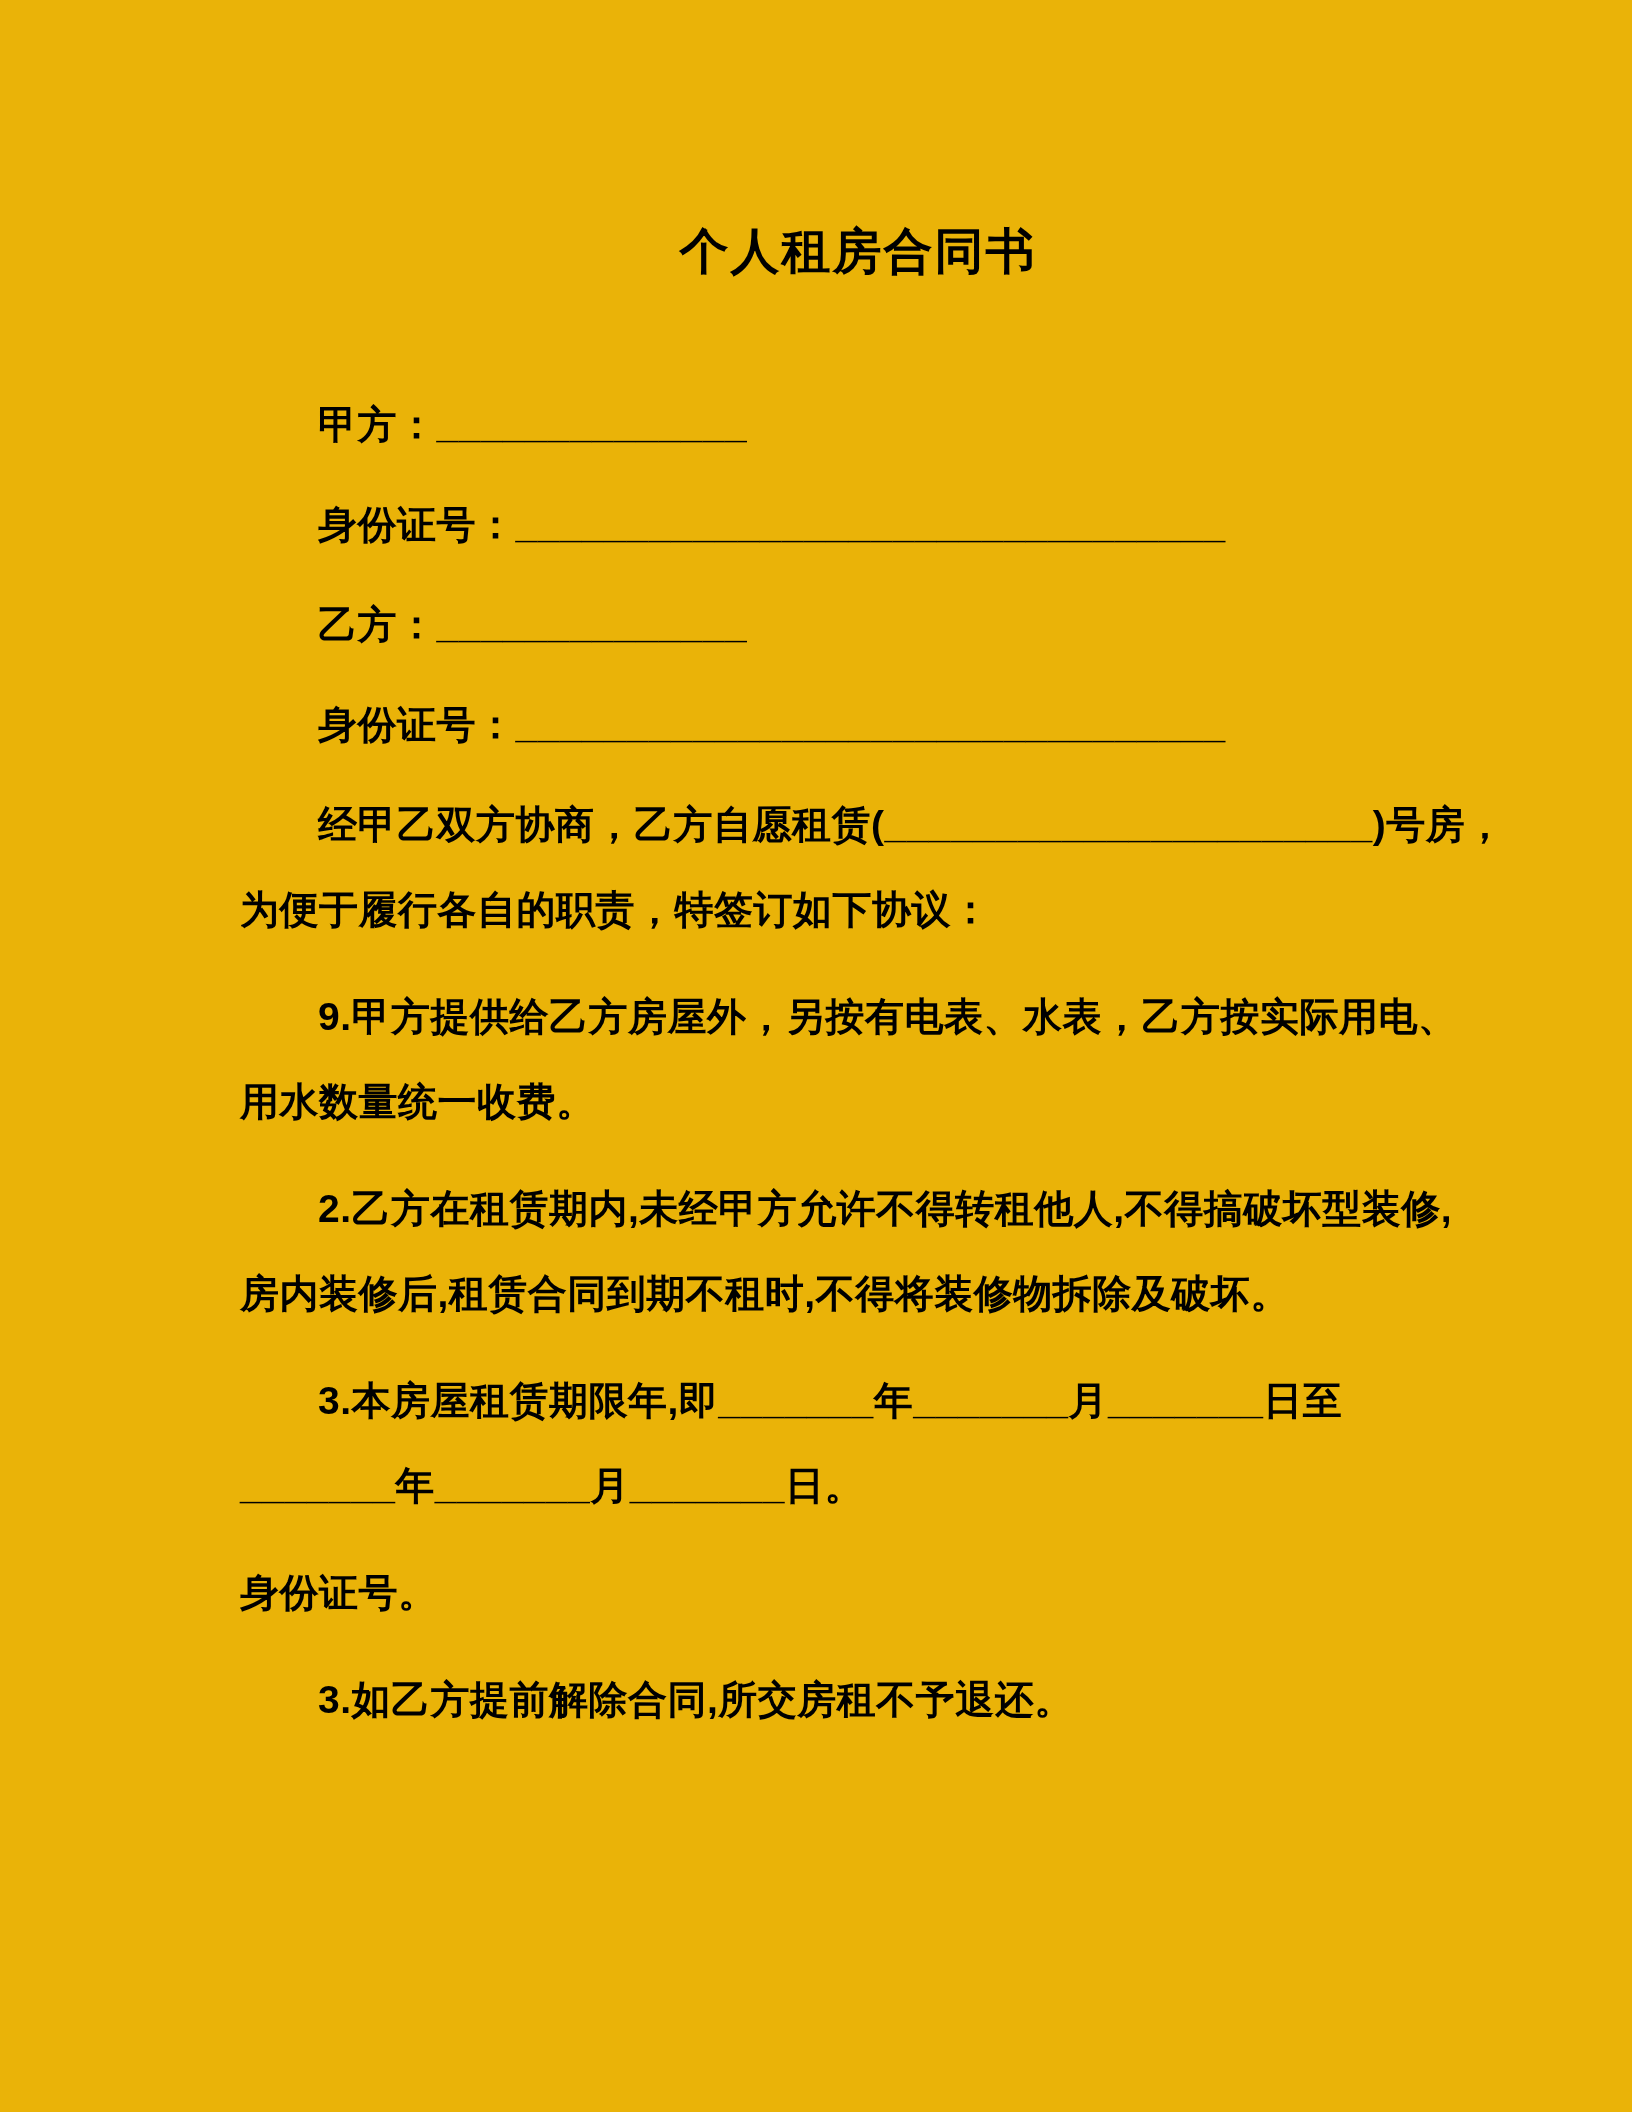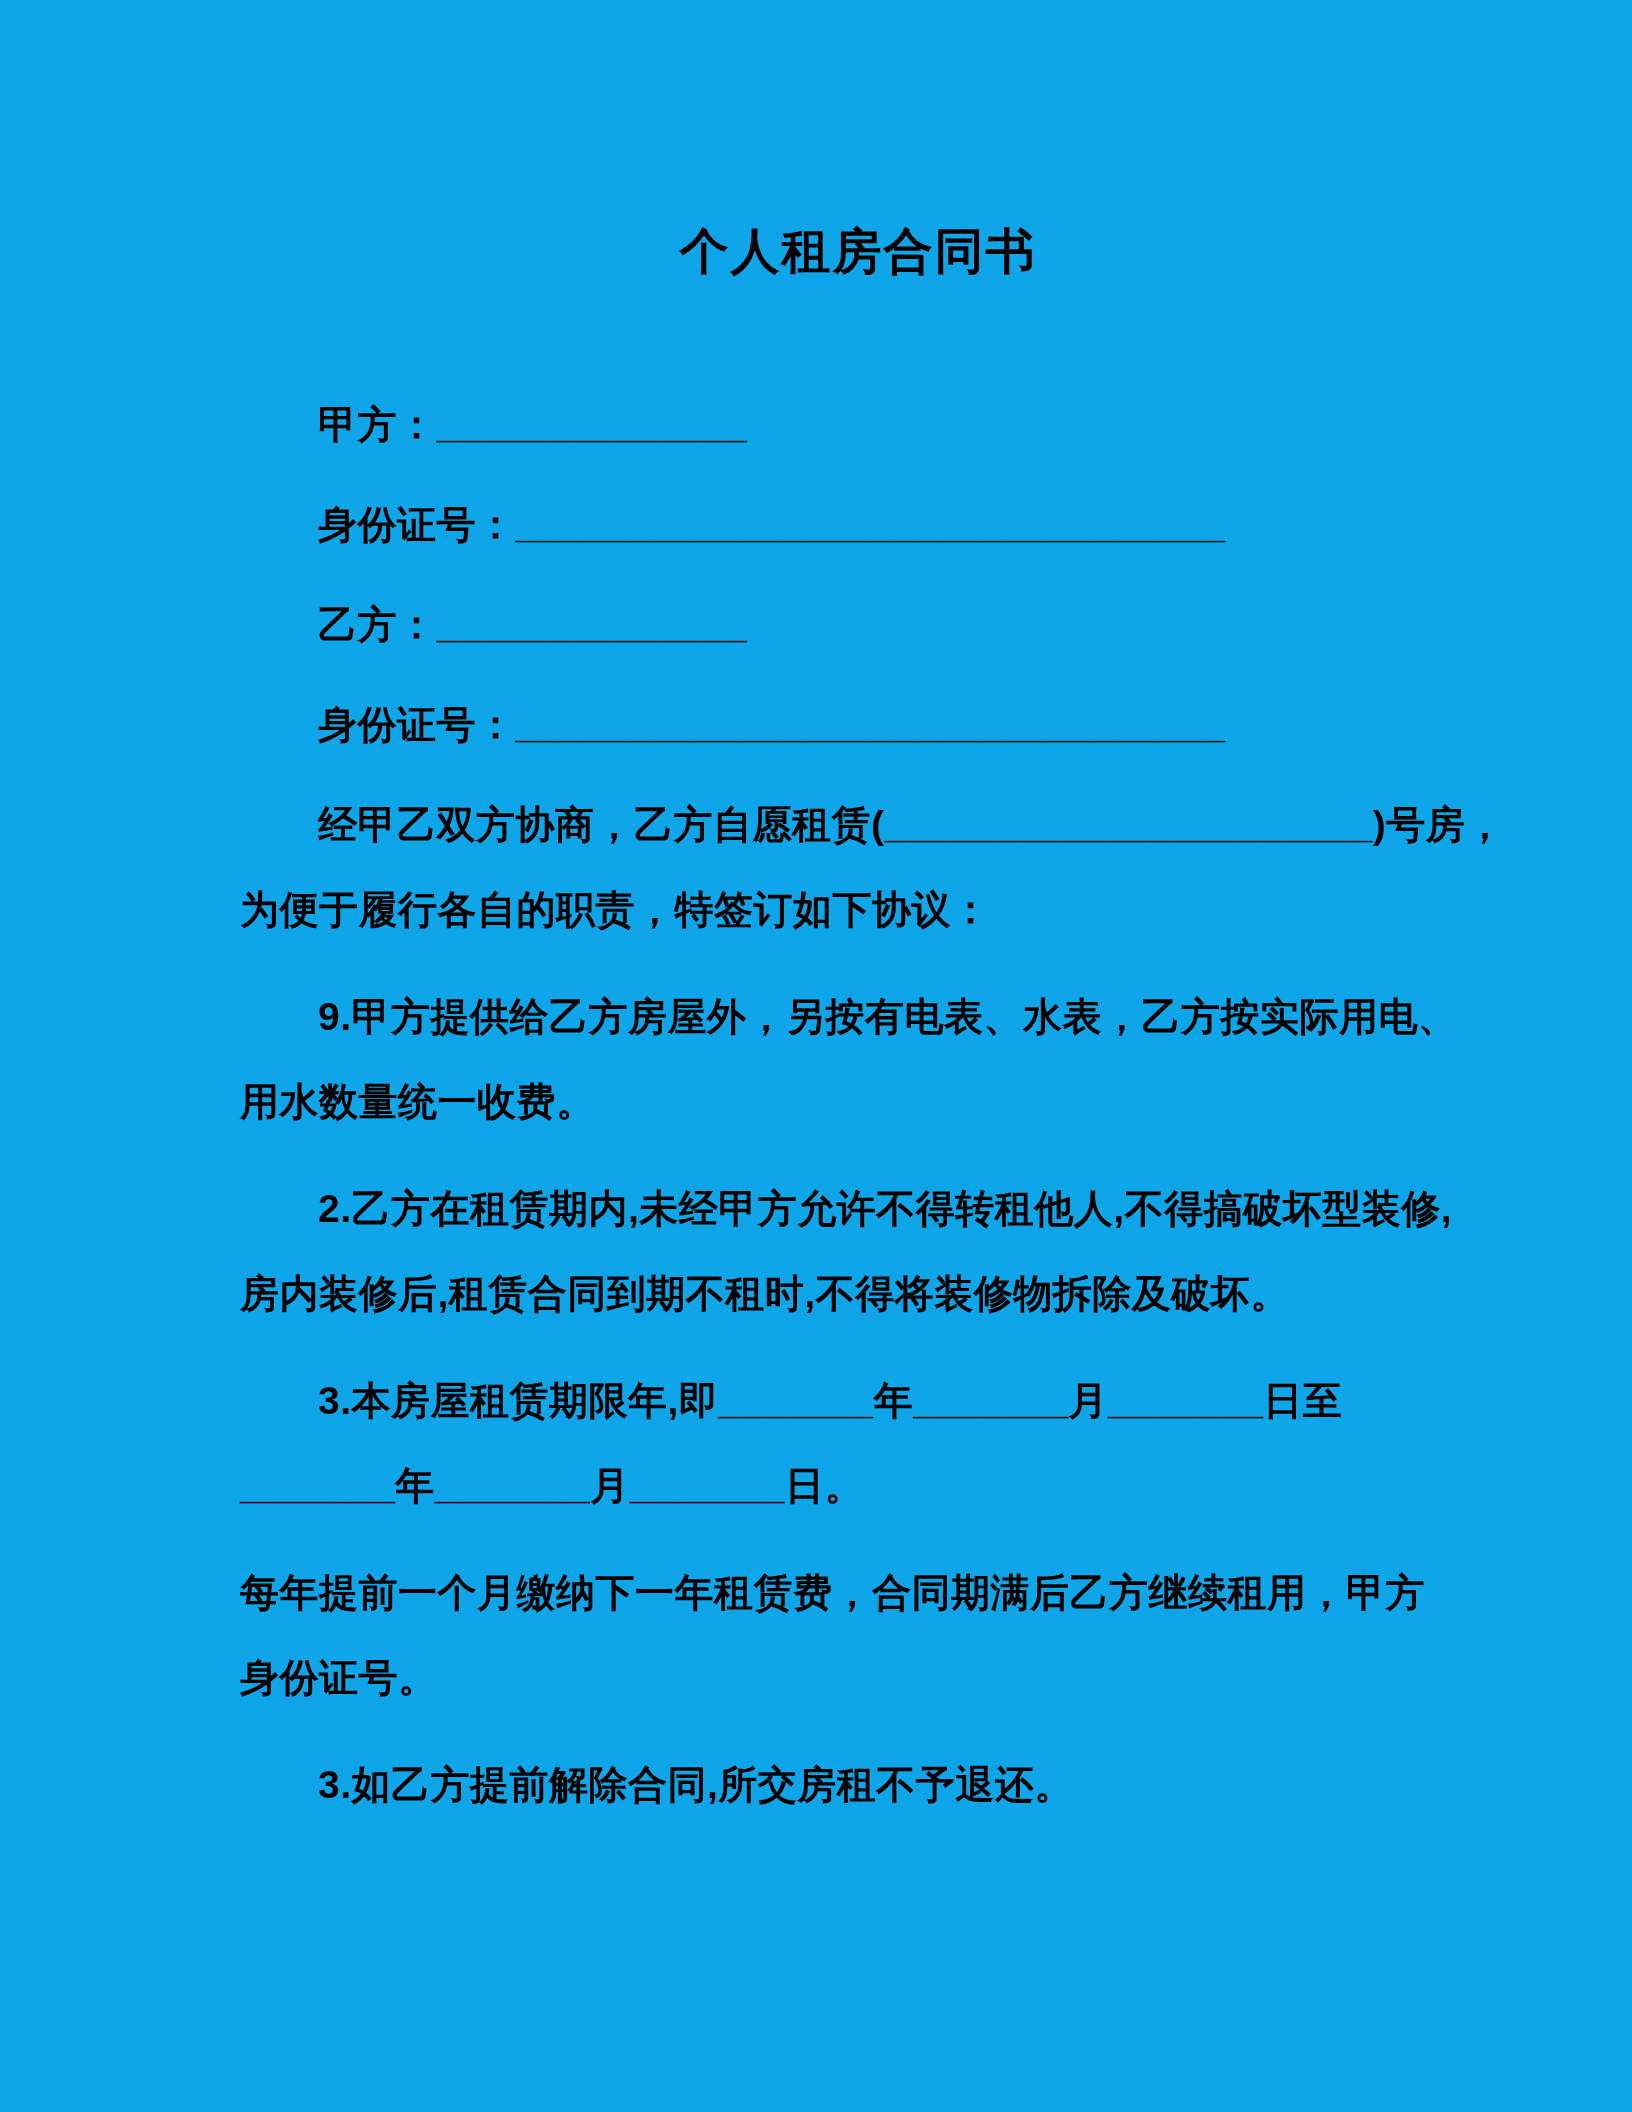"个人租房合同书" .page { background: #0ea5e9 -> #eab308 }
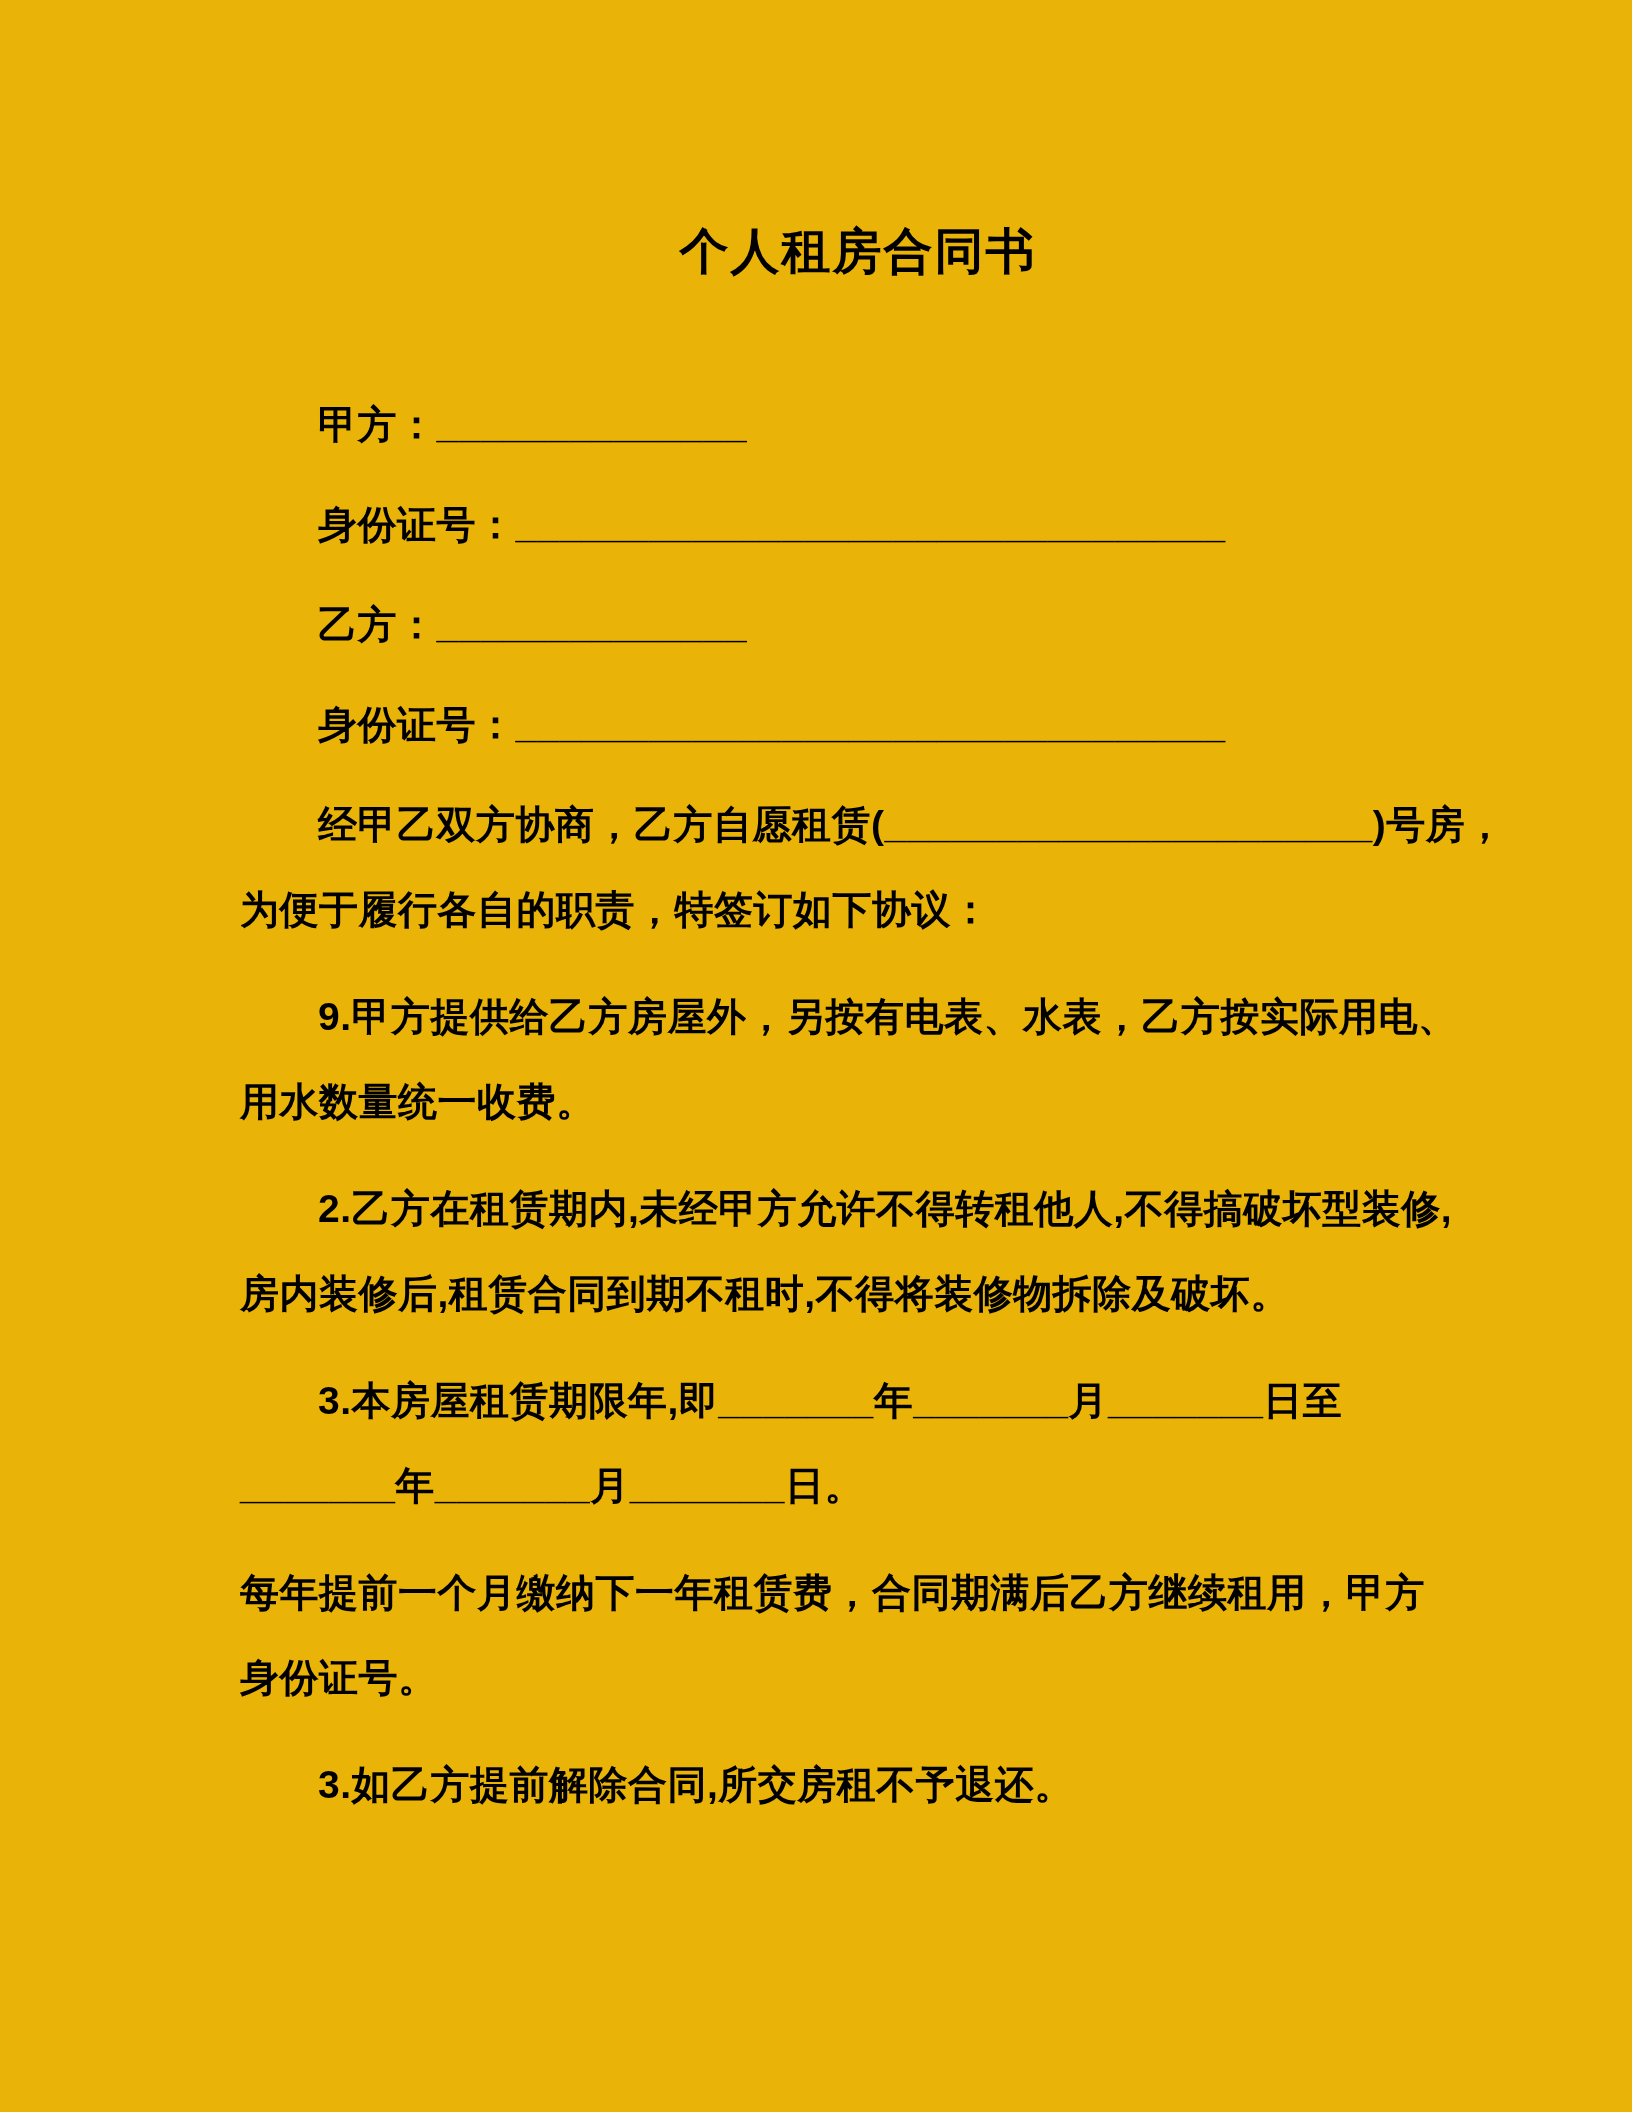"每年提前一个月缴纳下一年租赁费，合同期满后乙方继续租用，甲方" div.line { html: <div>每年提前一个月缴纳下一年租赁费，合同期满后乙方继续租用，甲方</div> -> none }
